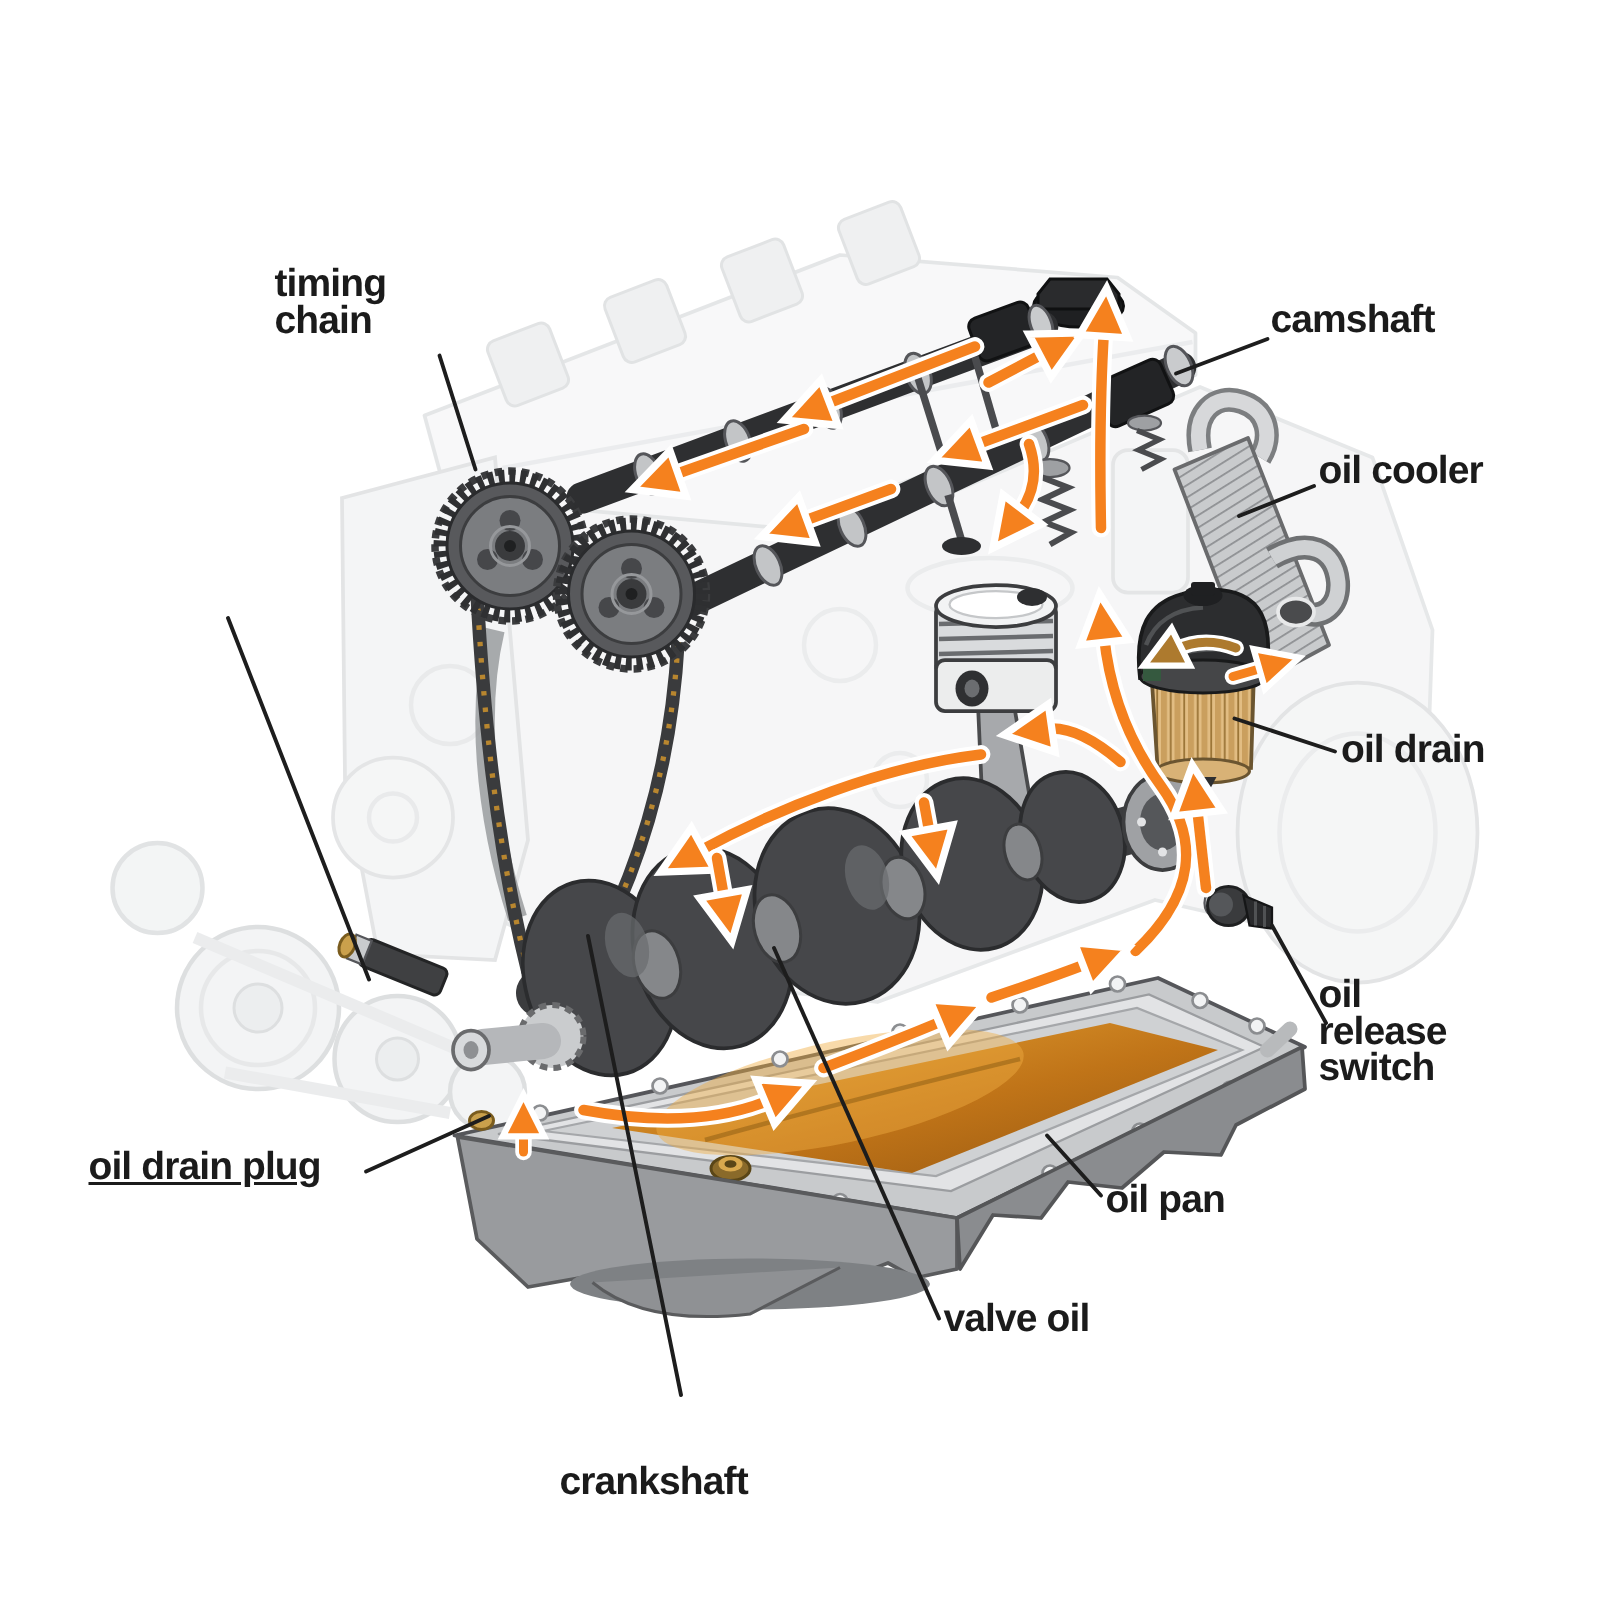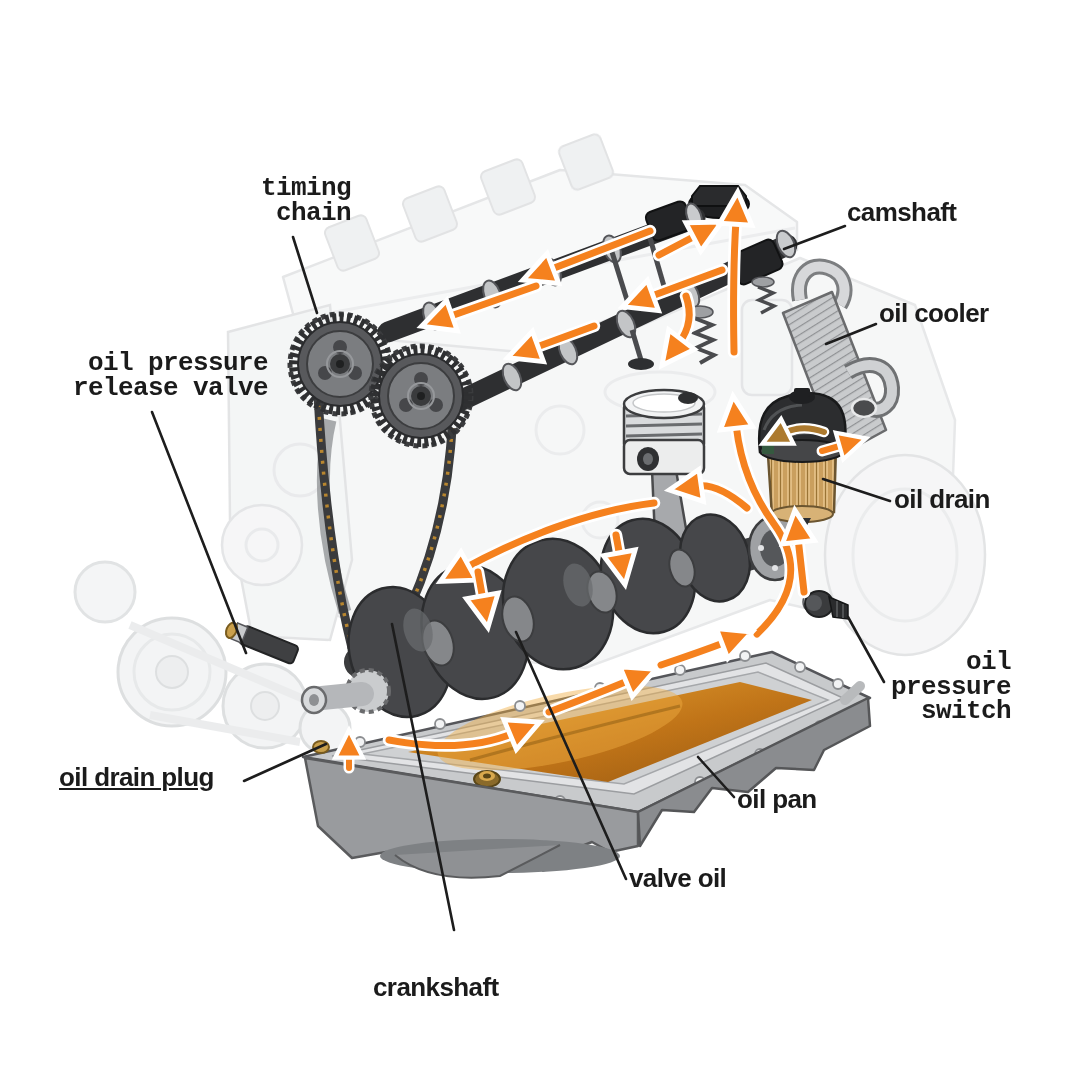"timing" .center { font-family: Liberation Mono, monospace -> none; text-align: right -> left }
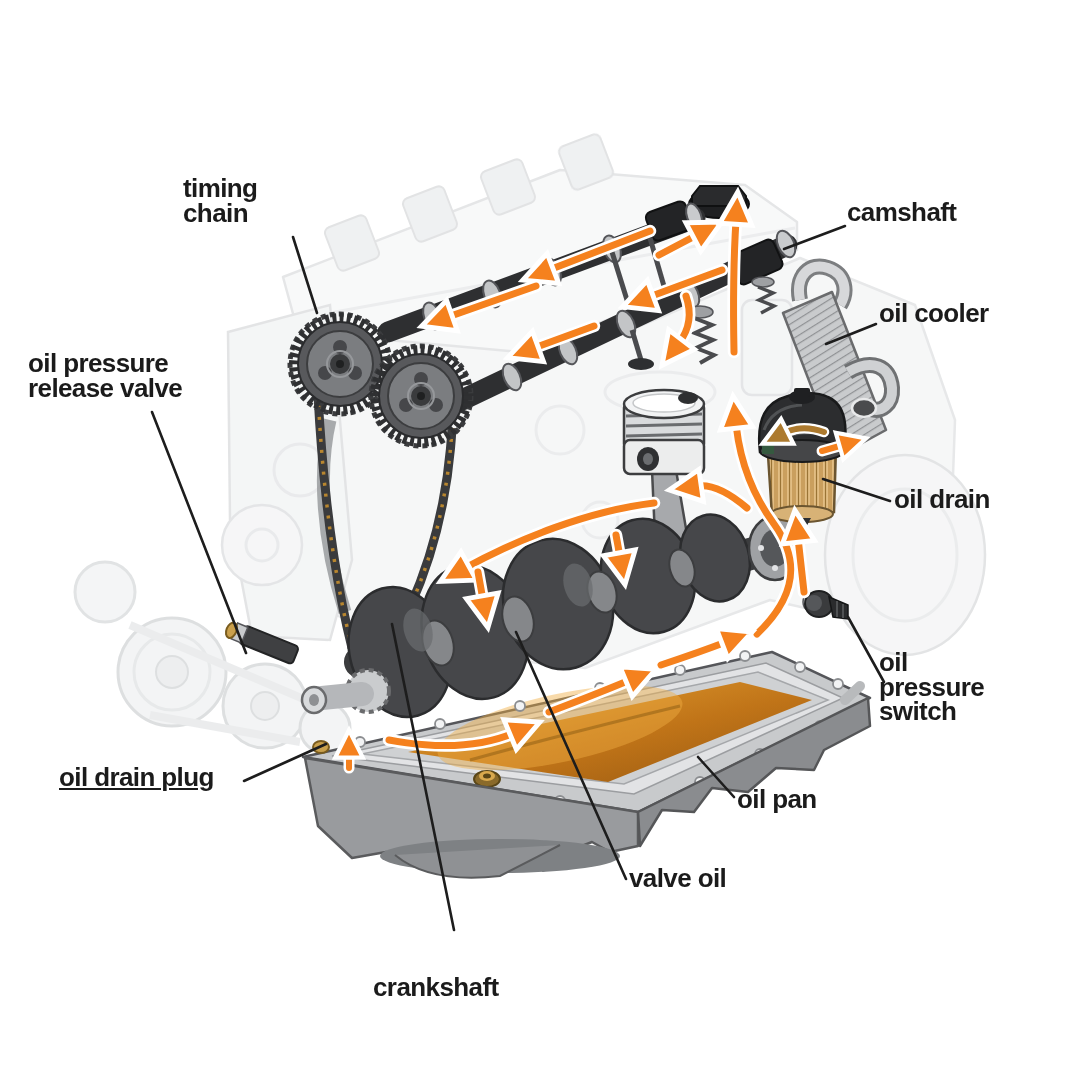"oil pressure" div.label { html: <div>oil pressure release valve</div> -> none }
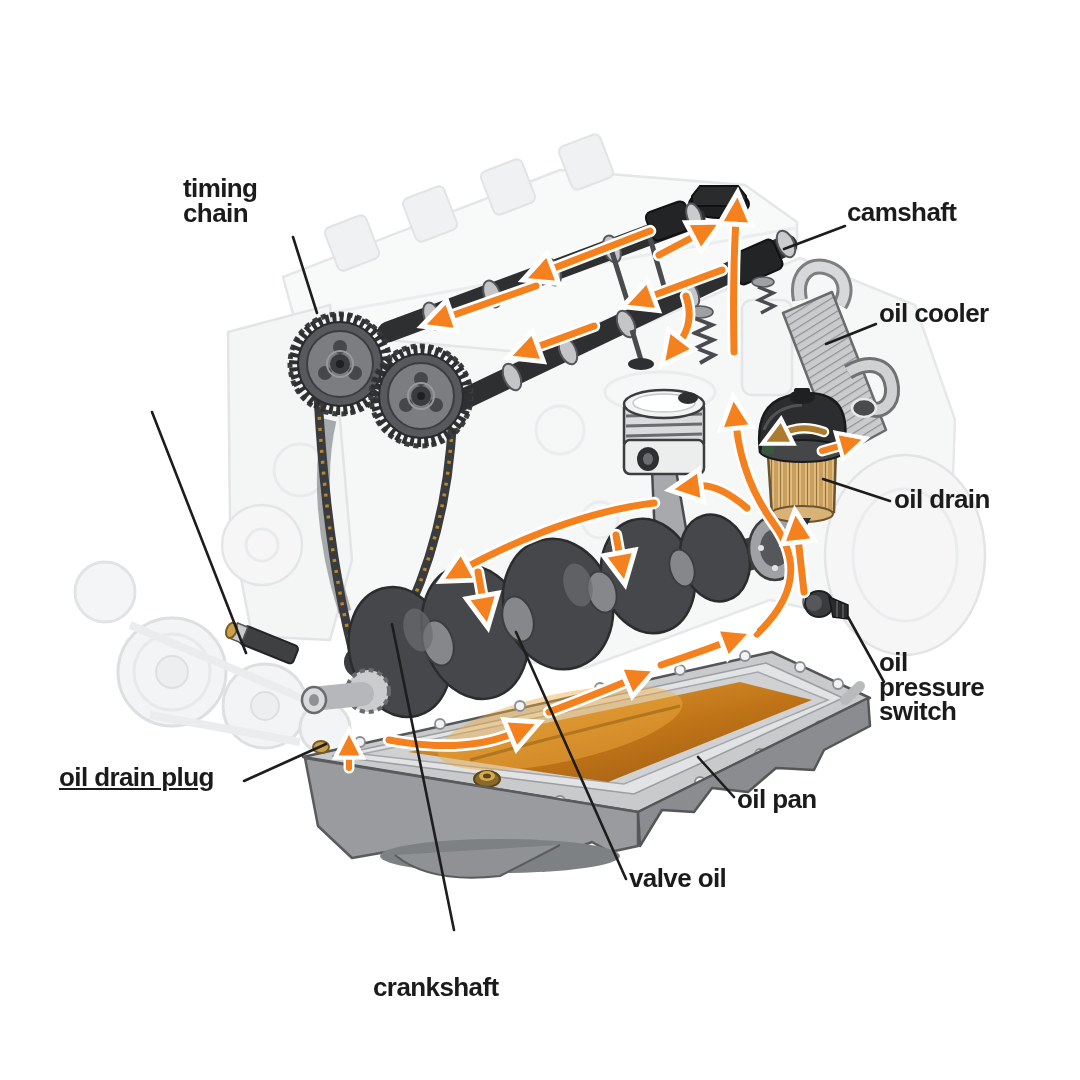"oil" div.label { text: pressure -> release }
